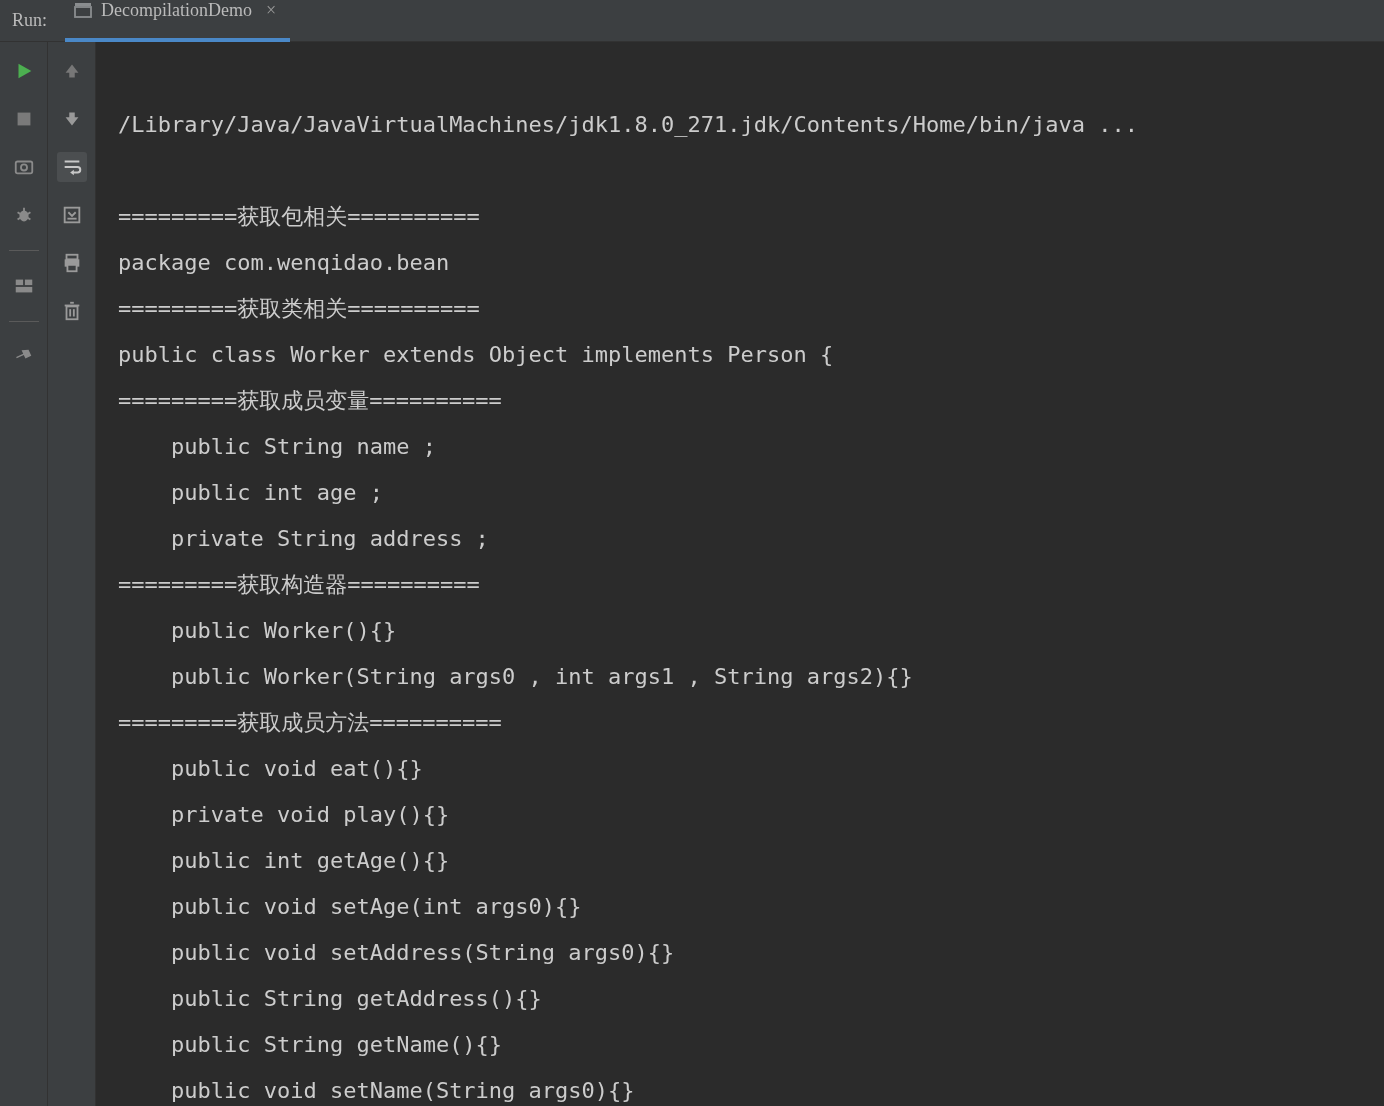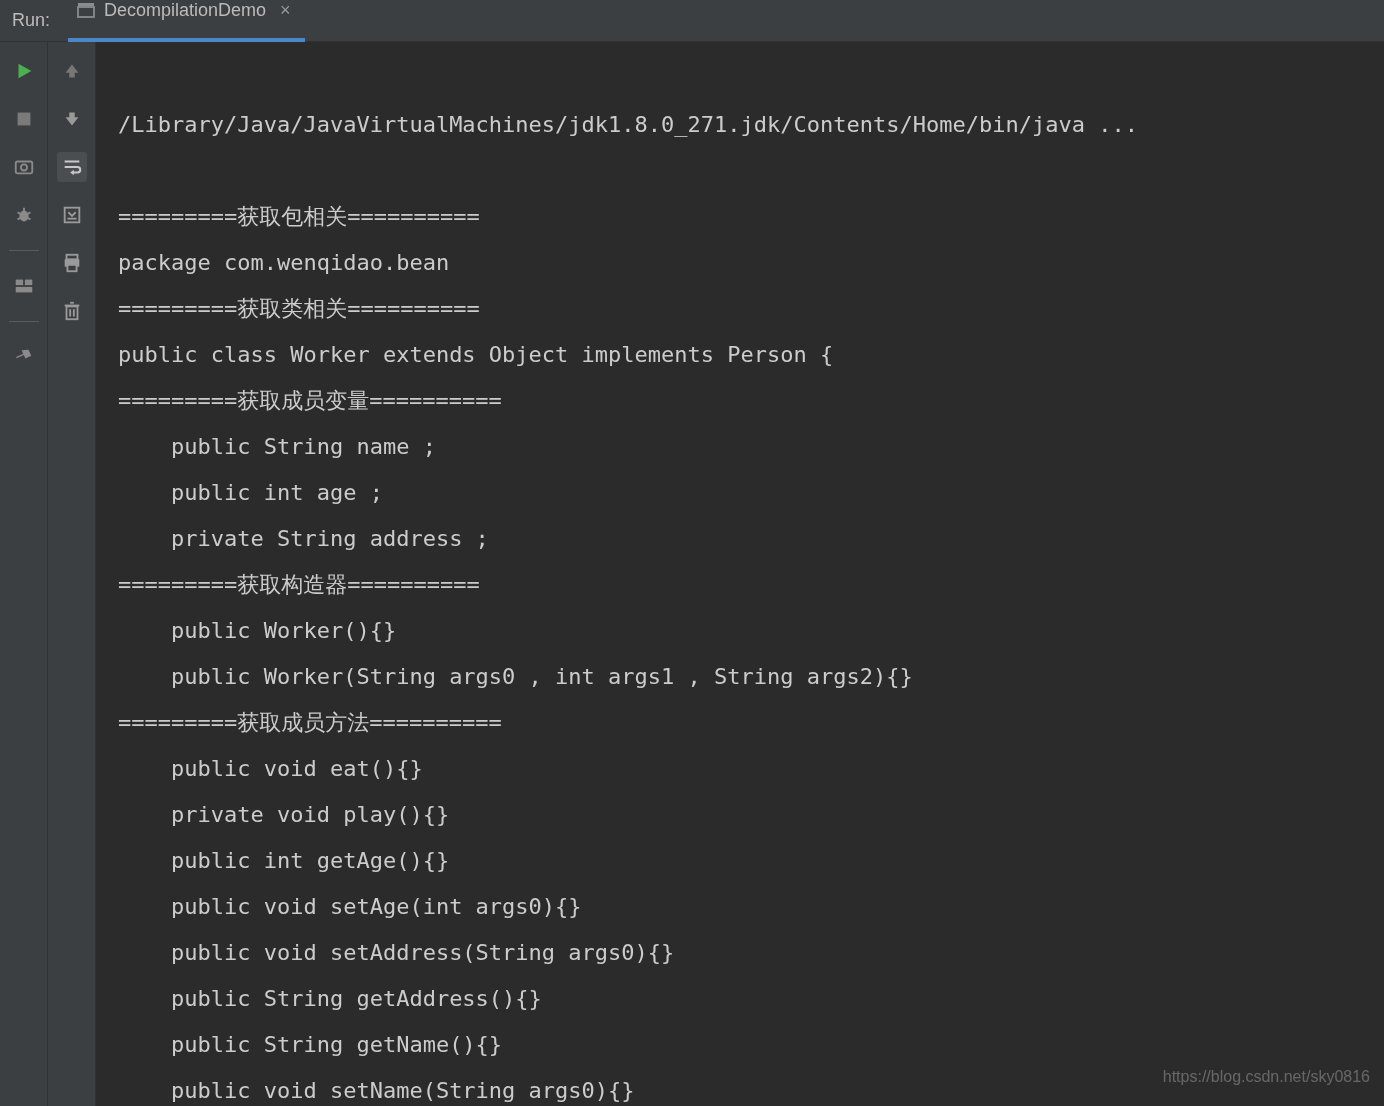"Run:" .header { font-family: none -> Liberation Serif, serif }
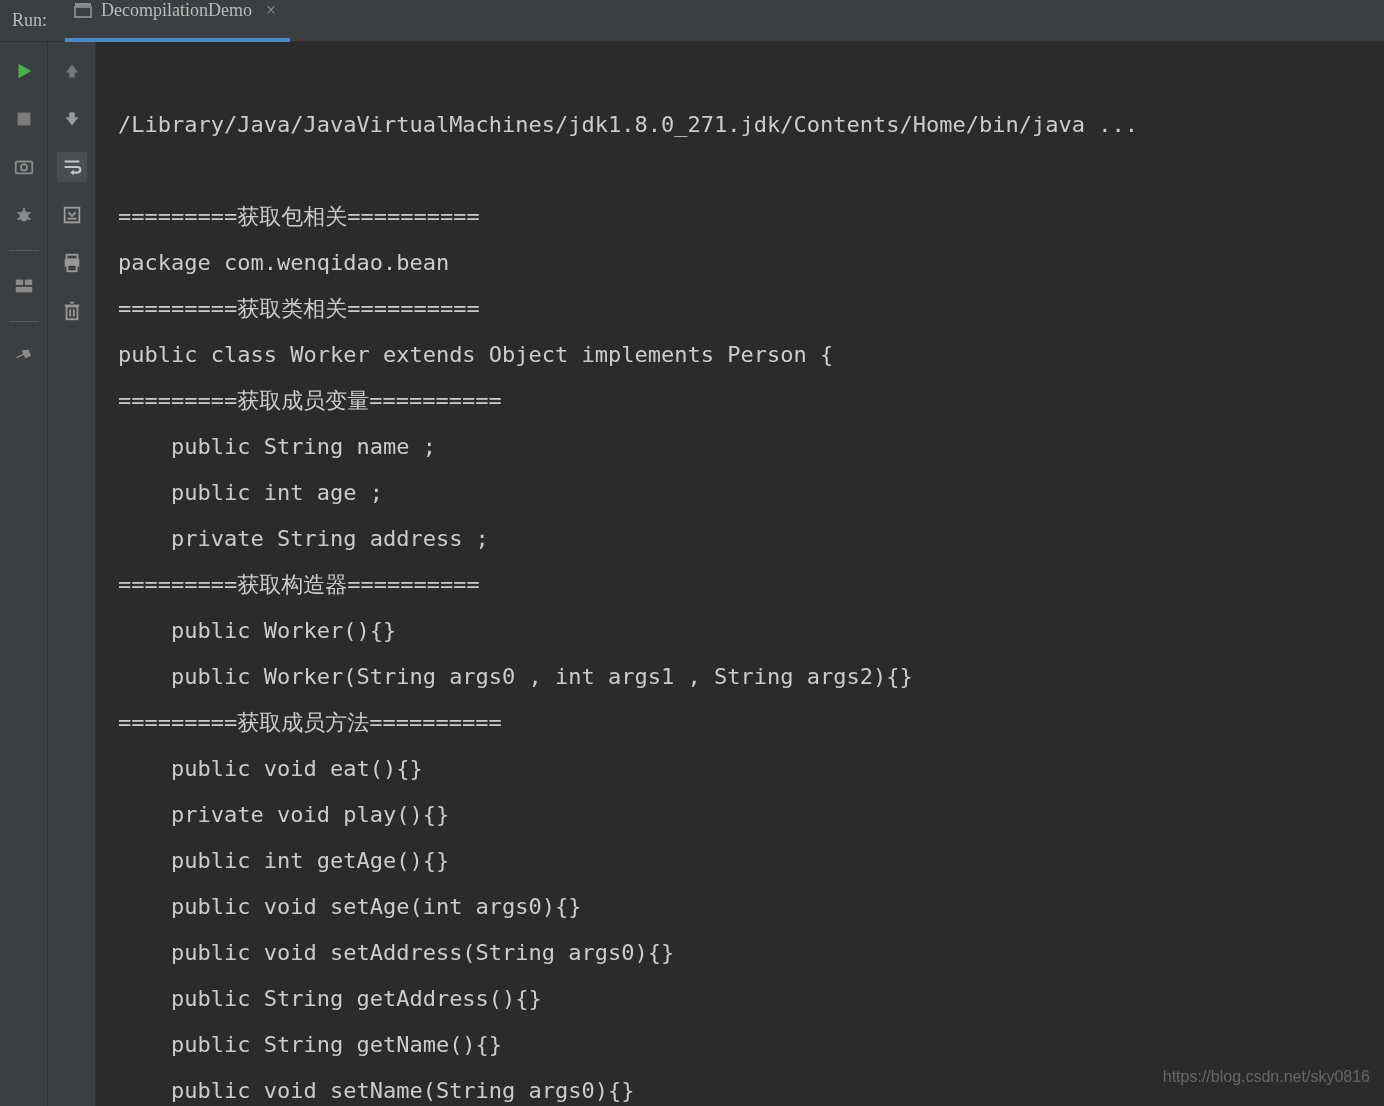"https://blog.csdn.net/sky0816" div.watermark { html: <div>https://blog.csdn.net/sky0816</div> -> none }
